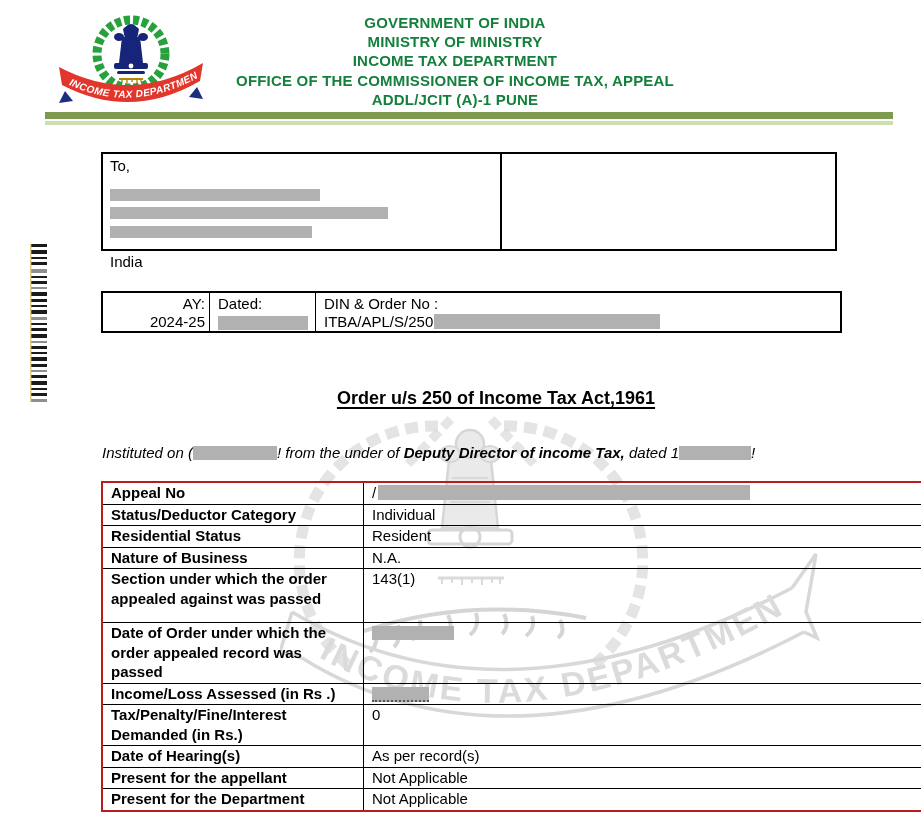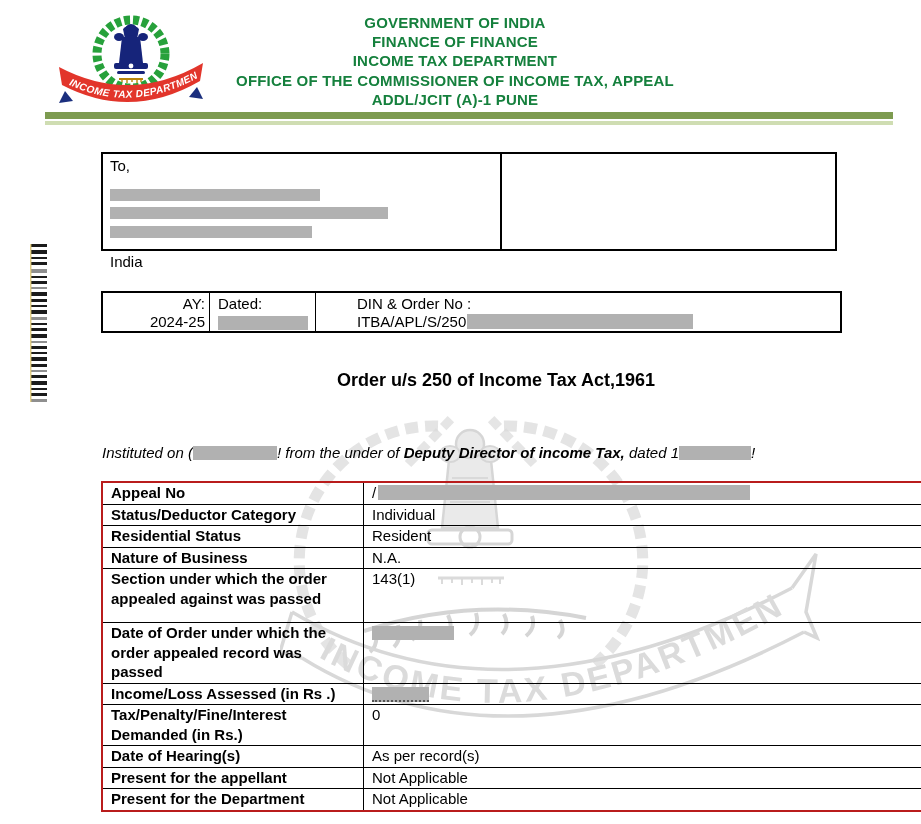"FINANCE OF FINANCE" div { text: FINANCE OF FINANCE -> MINISTRY OF MINISTRY }
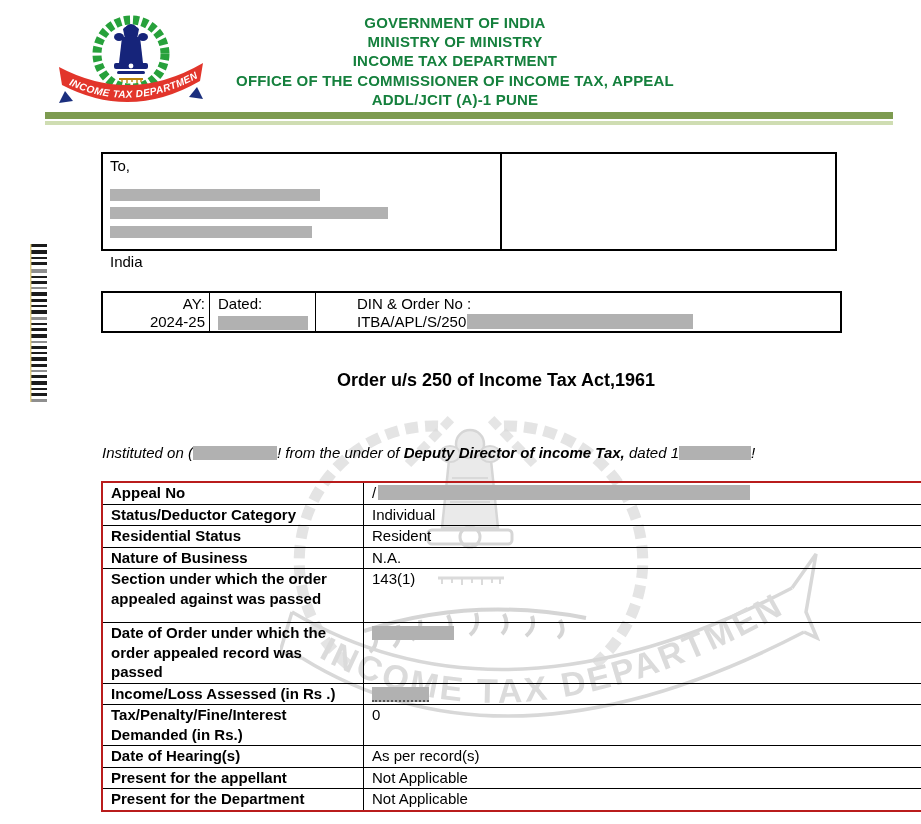"DIN & Order No :" .mc4 { margin-left: 33px -> none }
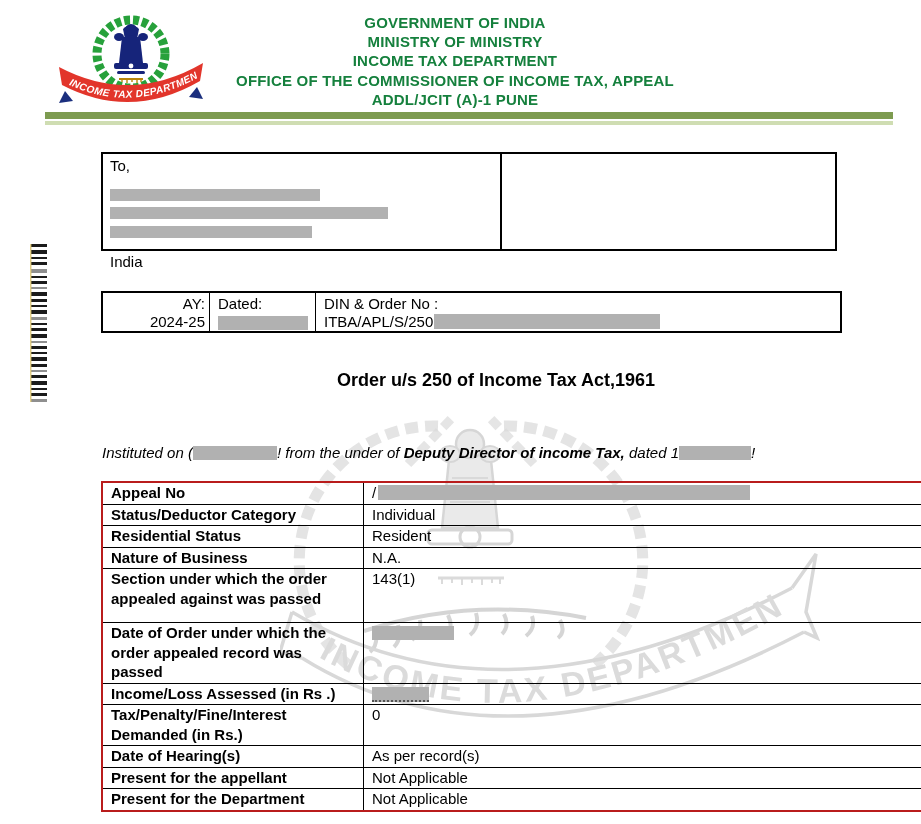"Order u/s 250 of Income" .title { text-decoration: none -> underline; top: 370px -> 388px }
